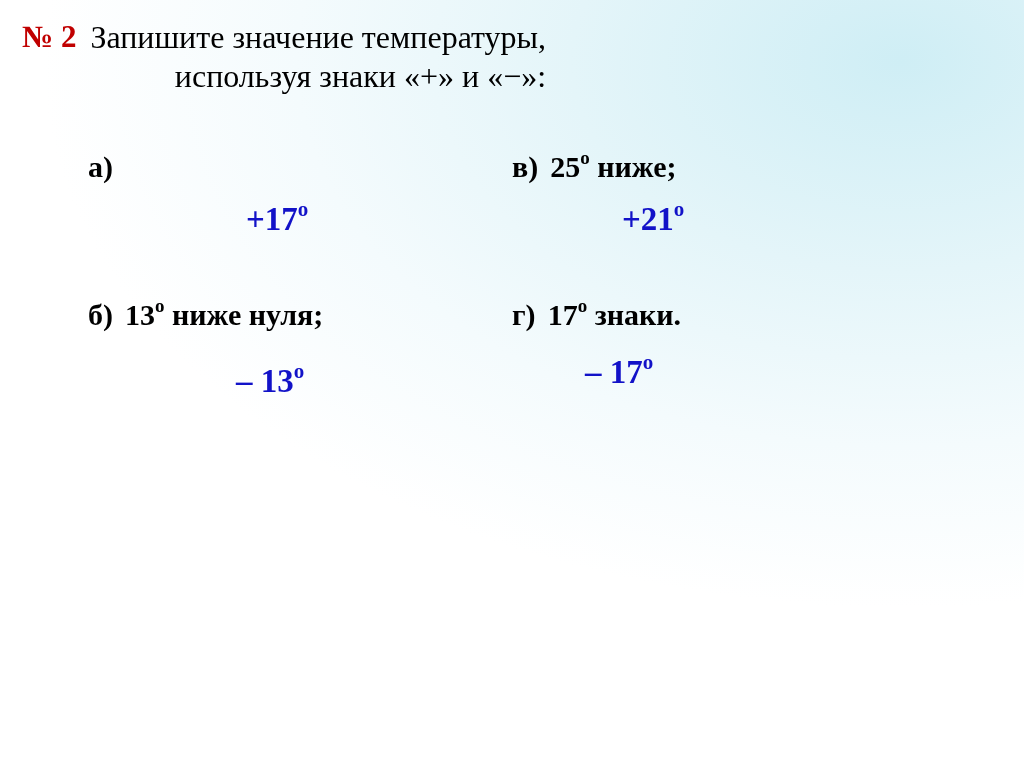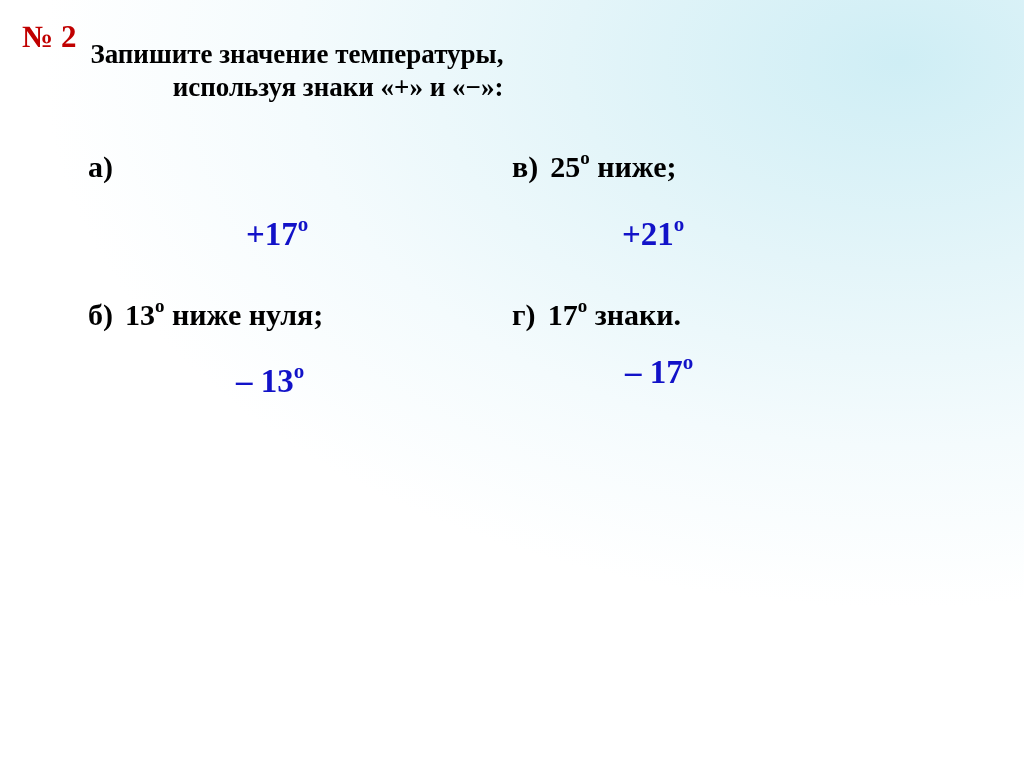"Запишите значение температуры," .task-text { font-size: 27px -> 32px; font-weight: bold -> normal; margin-top: 20px -> none }
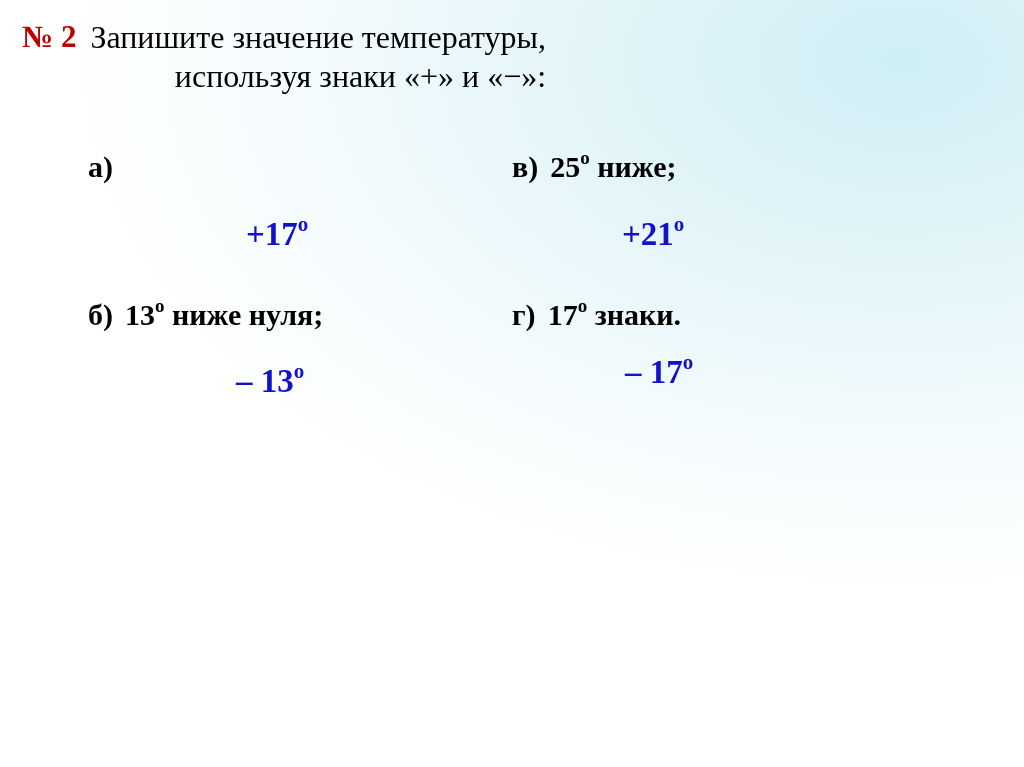"+17о" .answer { margin-top: 32px -> 17px }
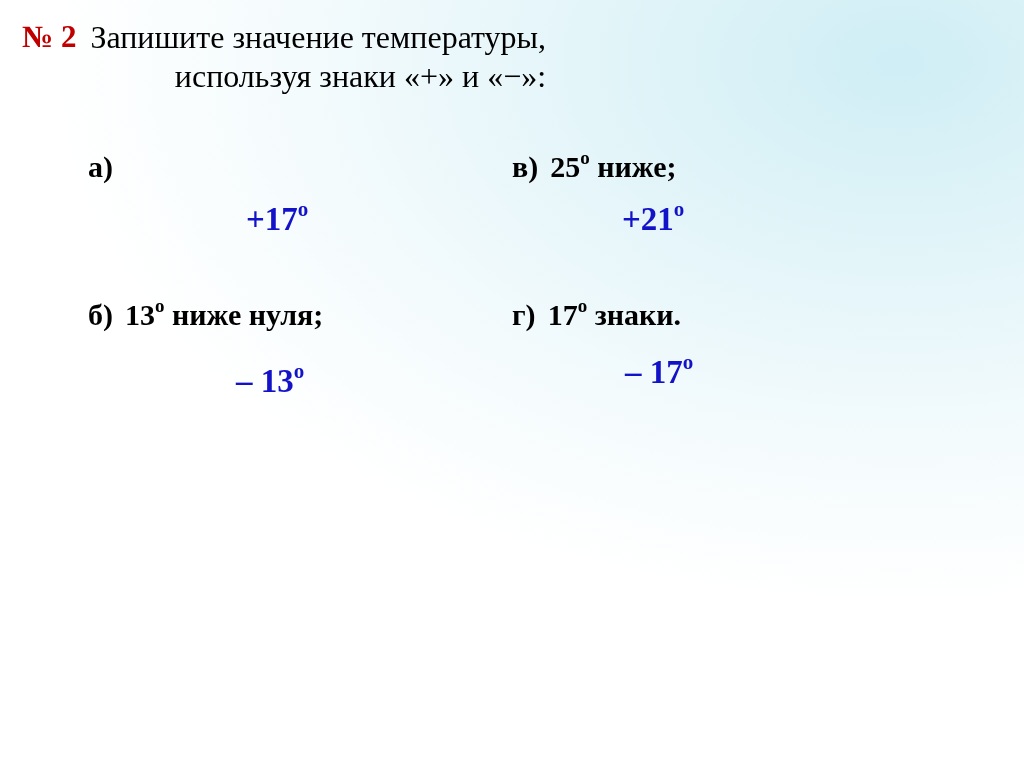"– 17о" .ans-g { margin-left: 113px -> 73px }
